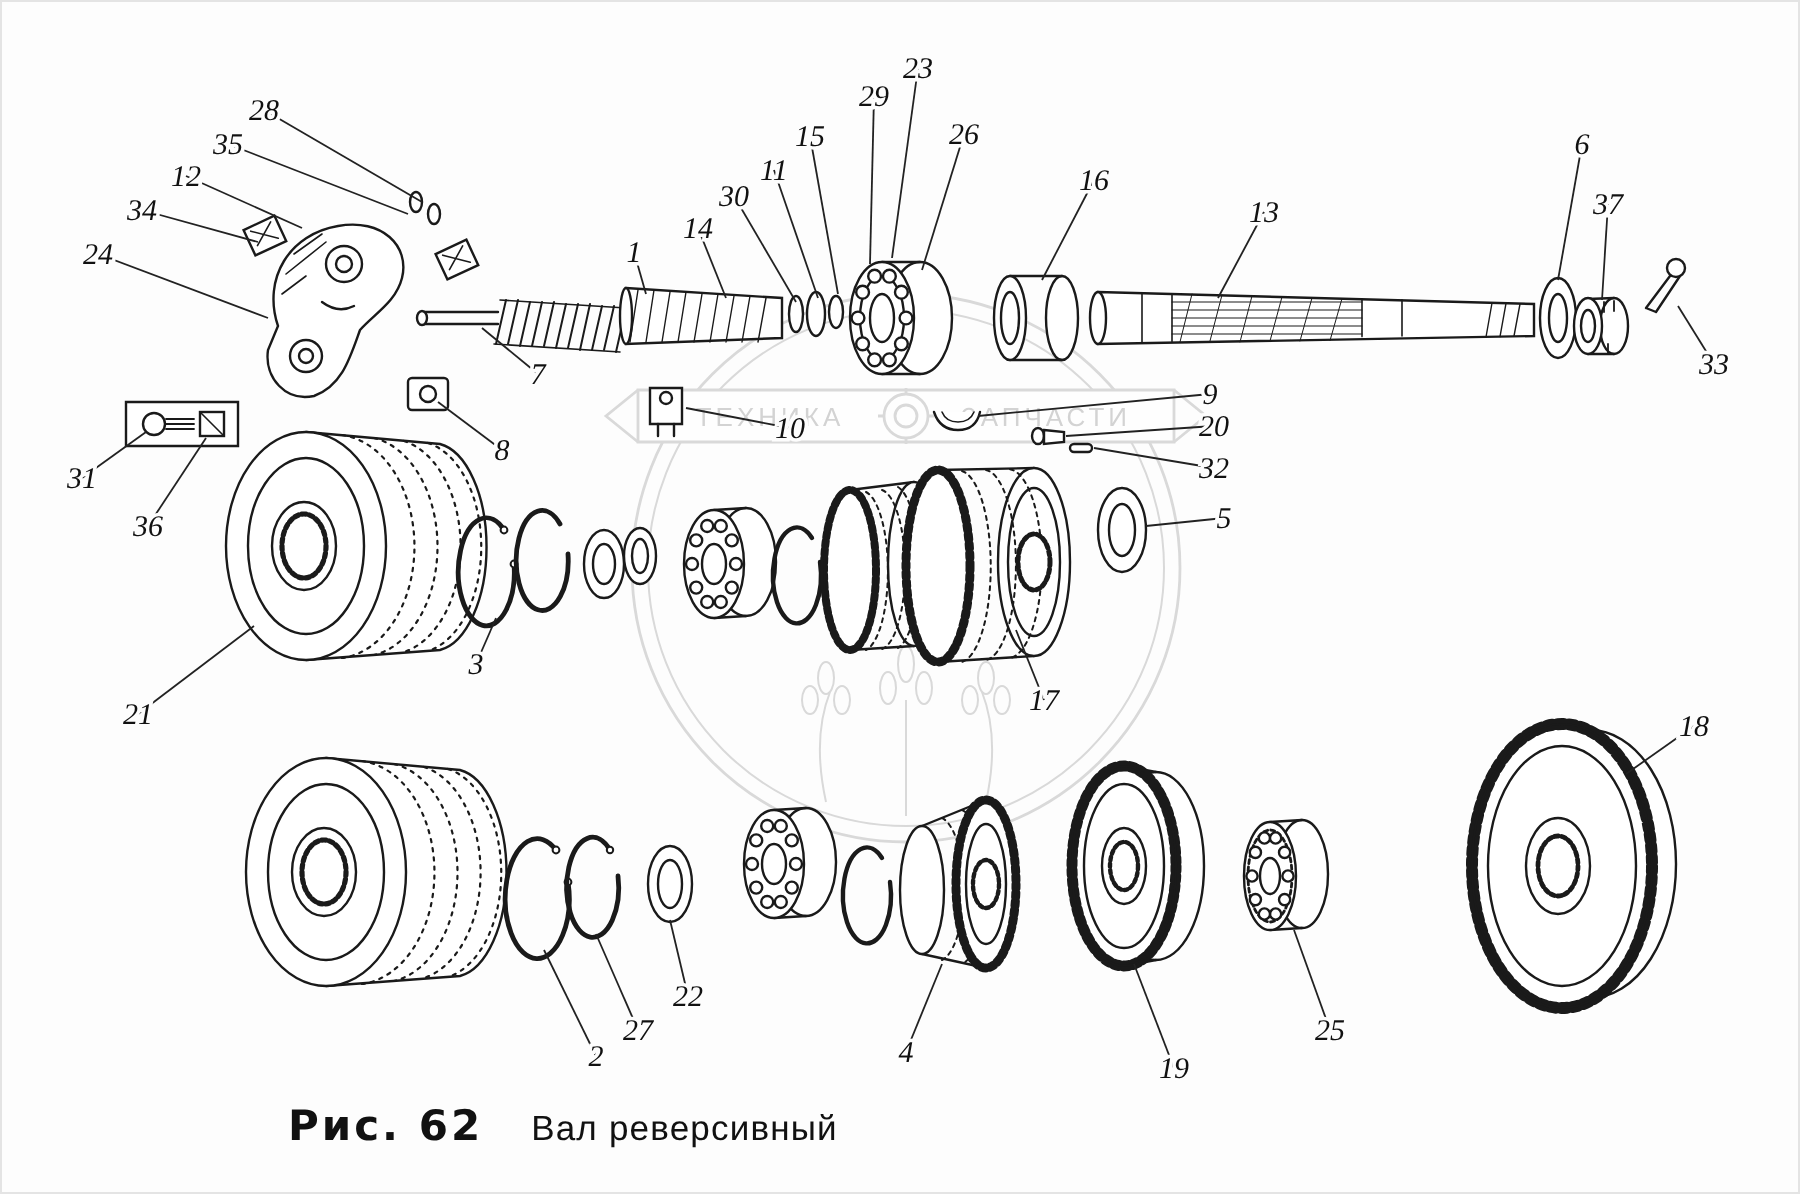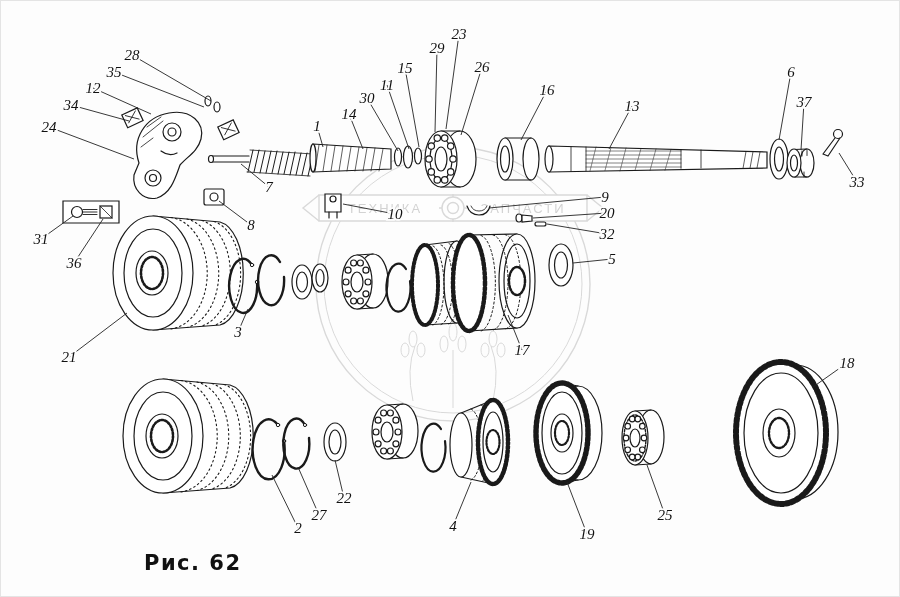"Вал реверсивный" span.fig-title { html: none -> <span>Вал реверсивный</span> }
